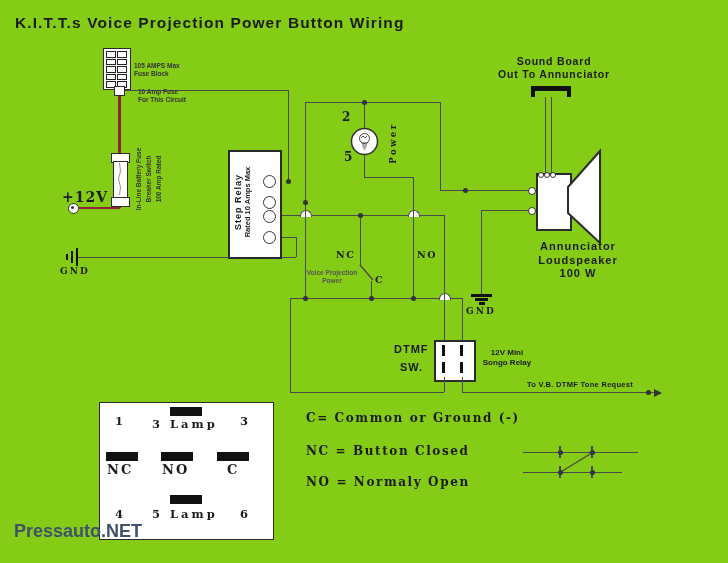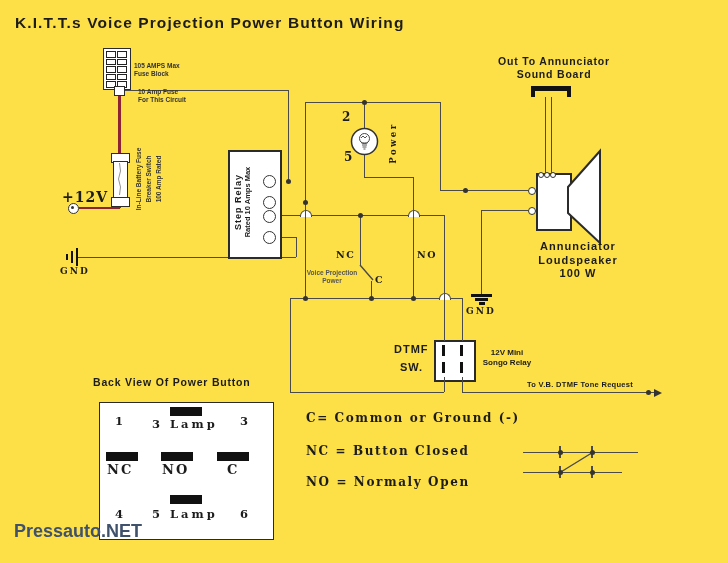"K.I.T.T.s Voice Projection Power Button" #stage { background: #fde047 -> #84cc16 }
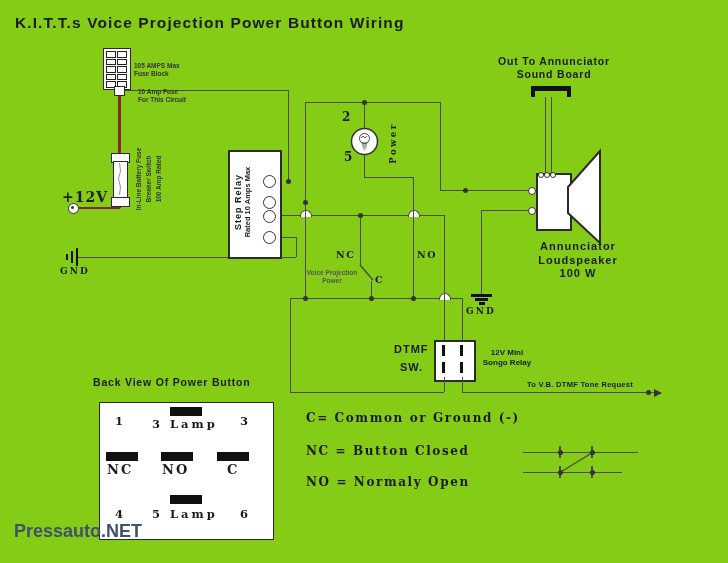"Out To Annunciator" div { order: before "Sound Board" -> after "Sound Board" }
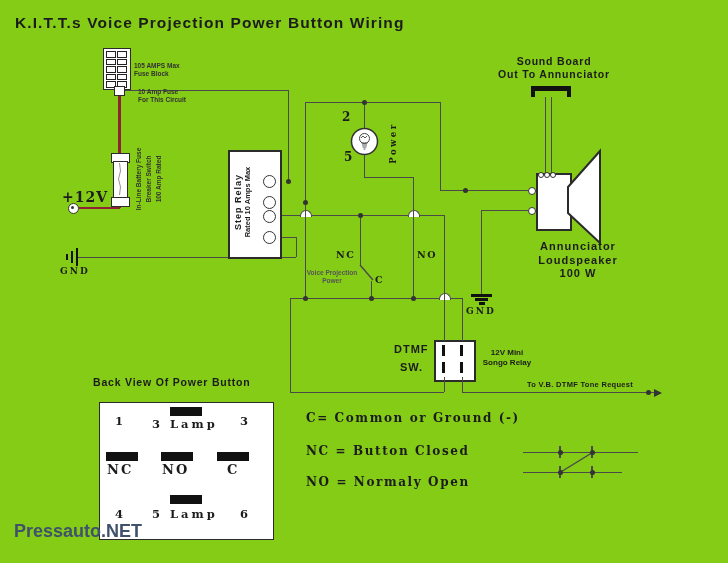"Back View Of Power Button" div.lbl { html: <div>Back View Of Power Button</div> -> none }
